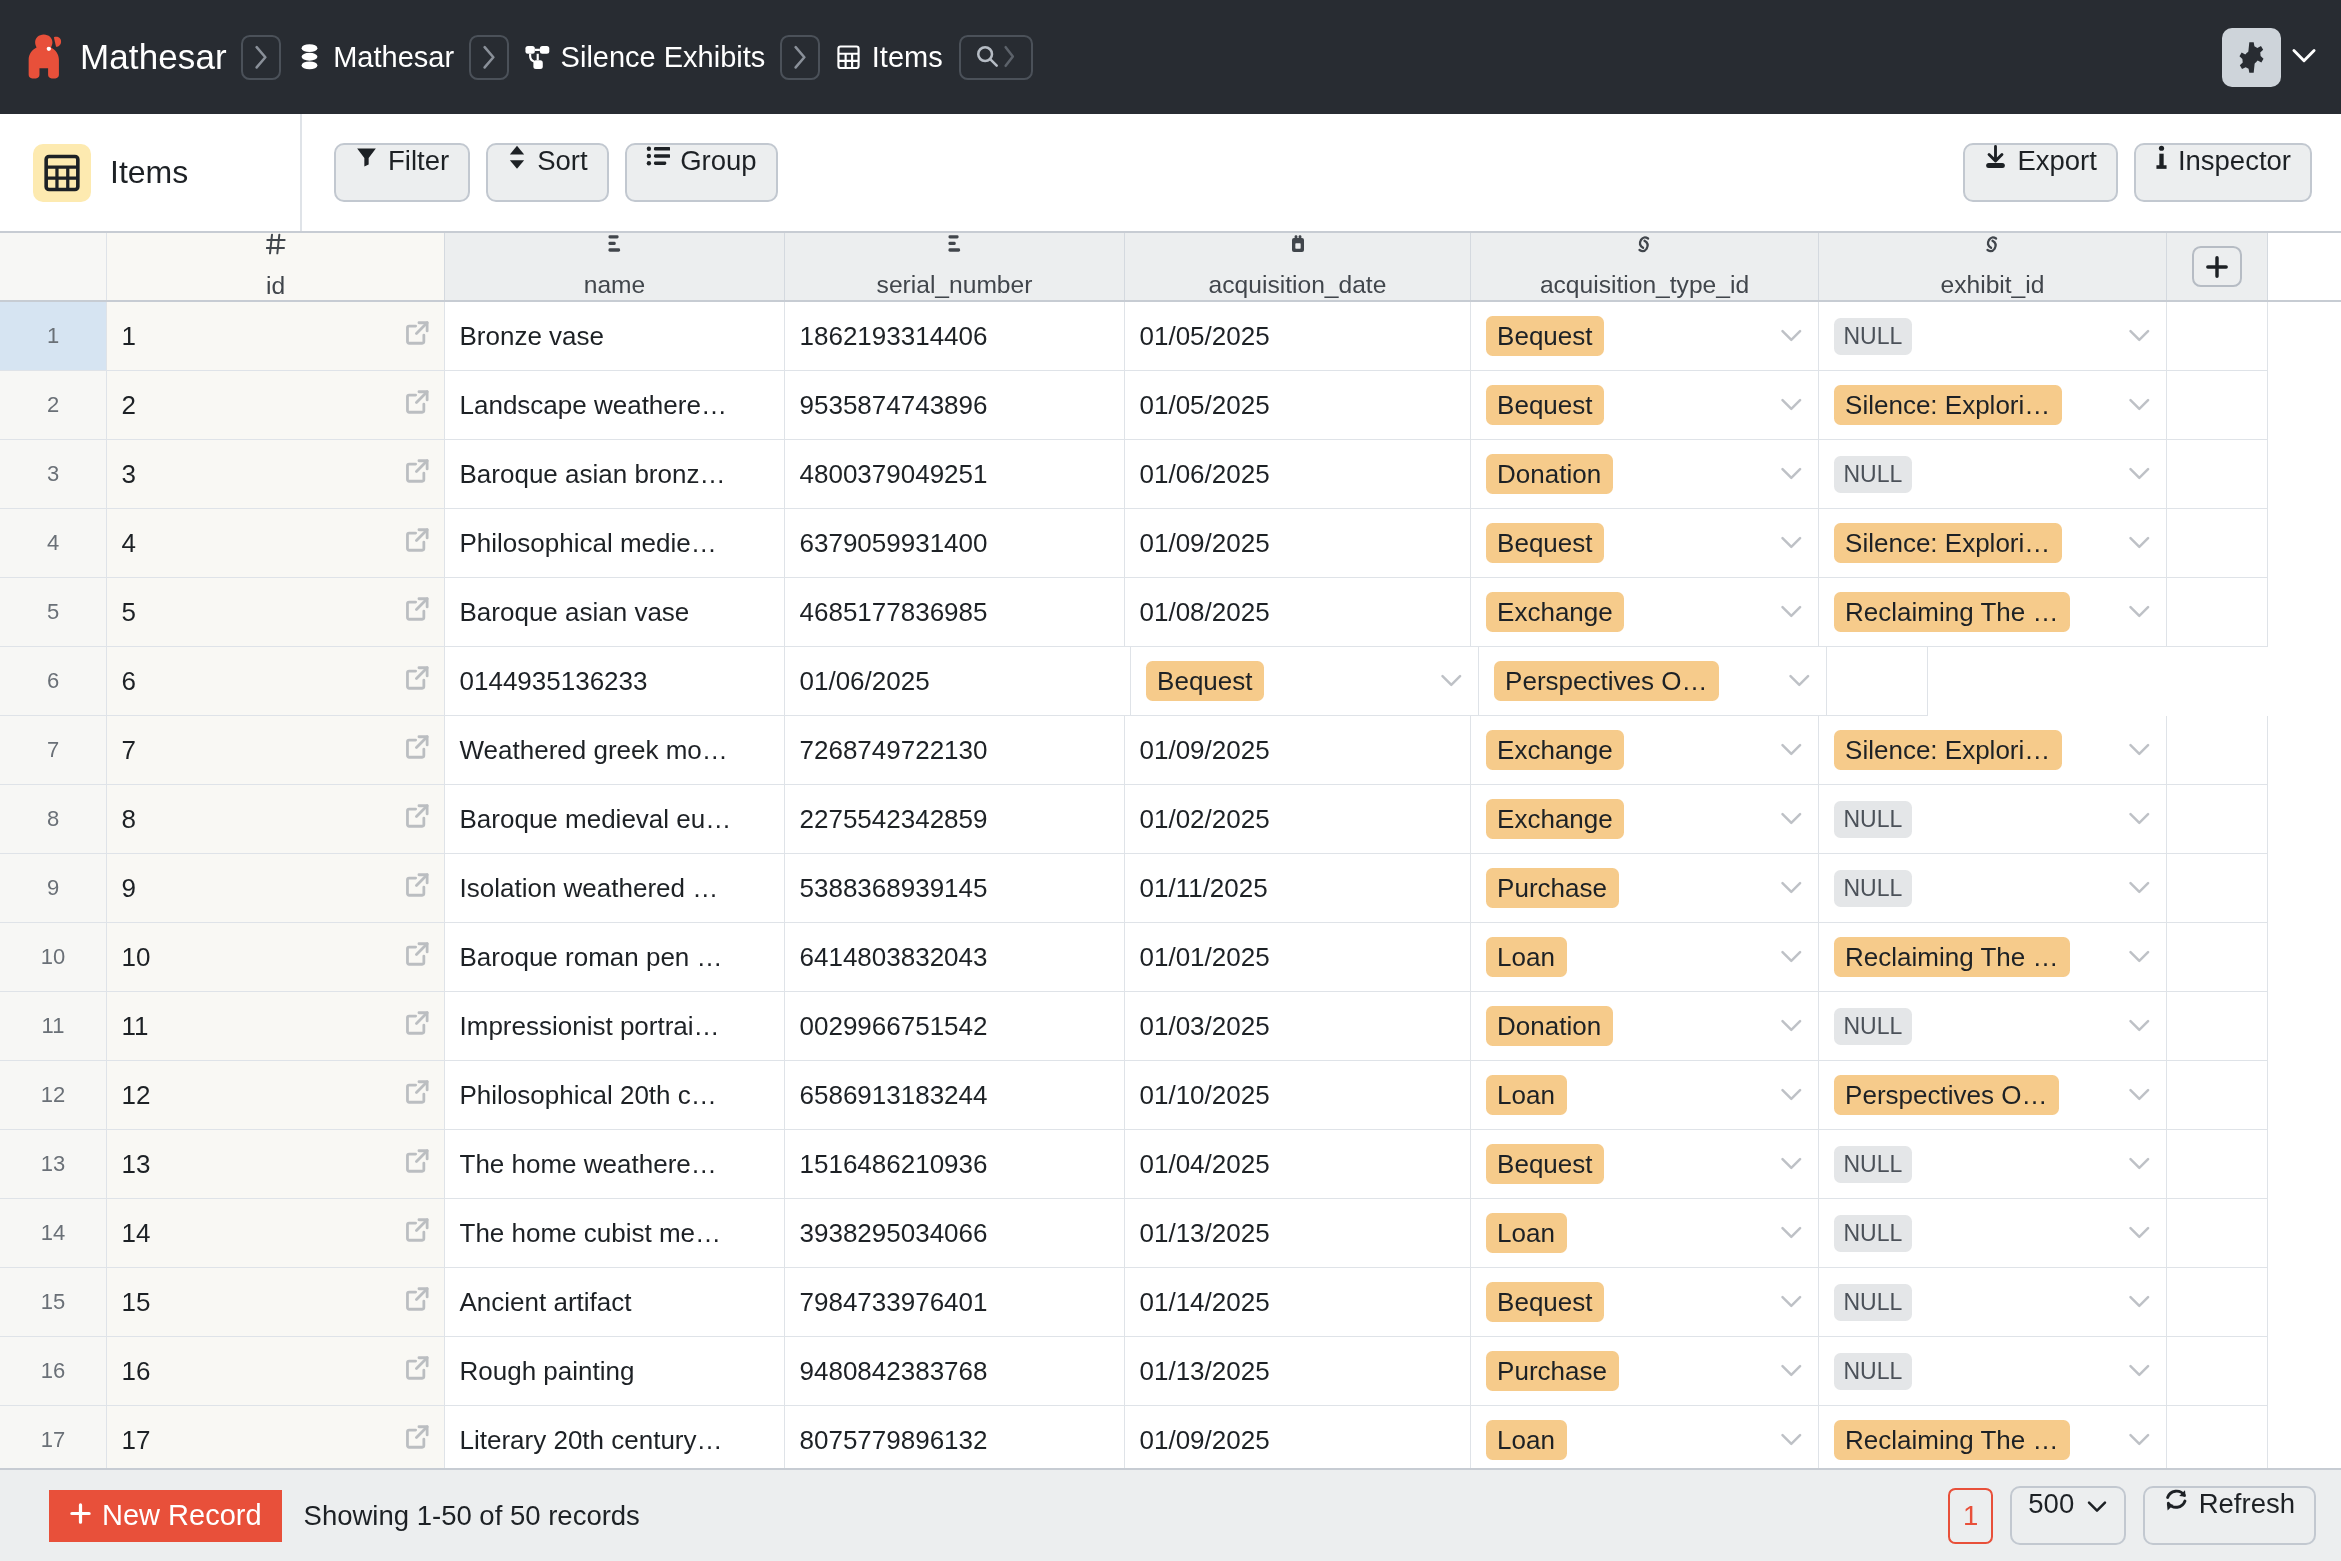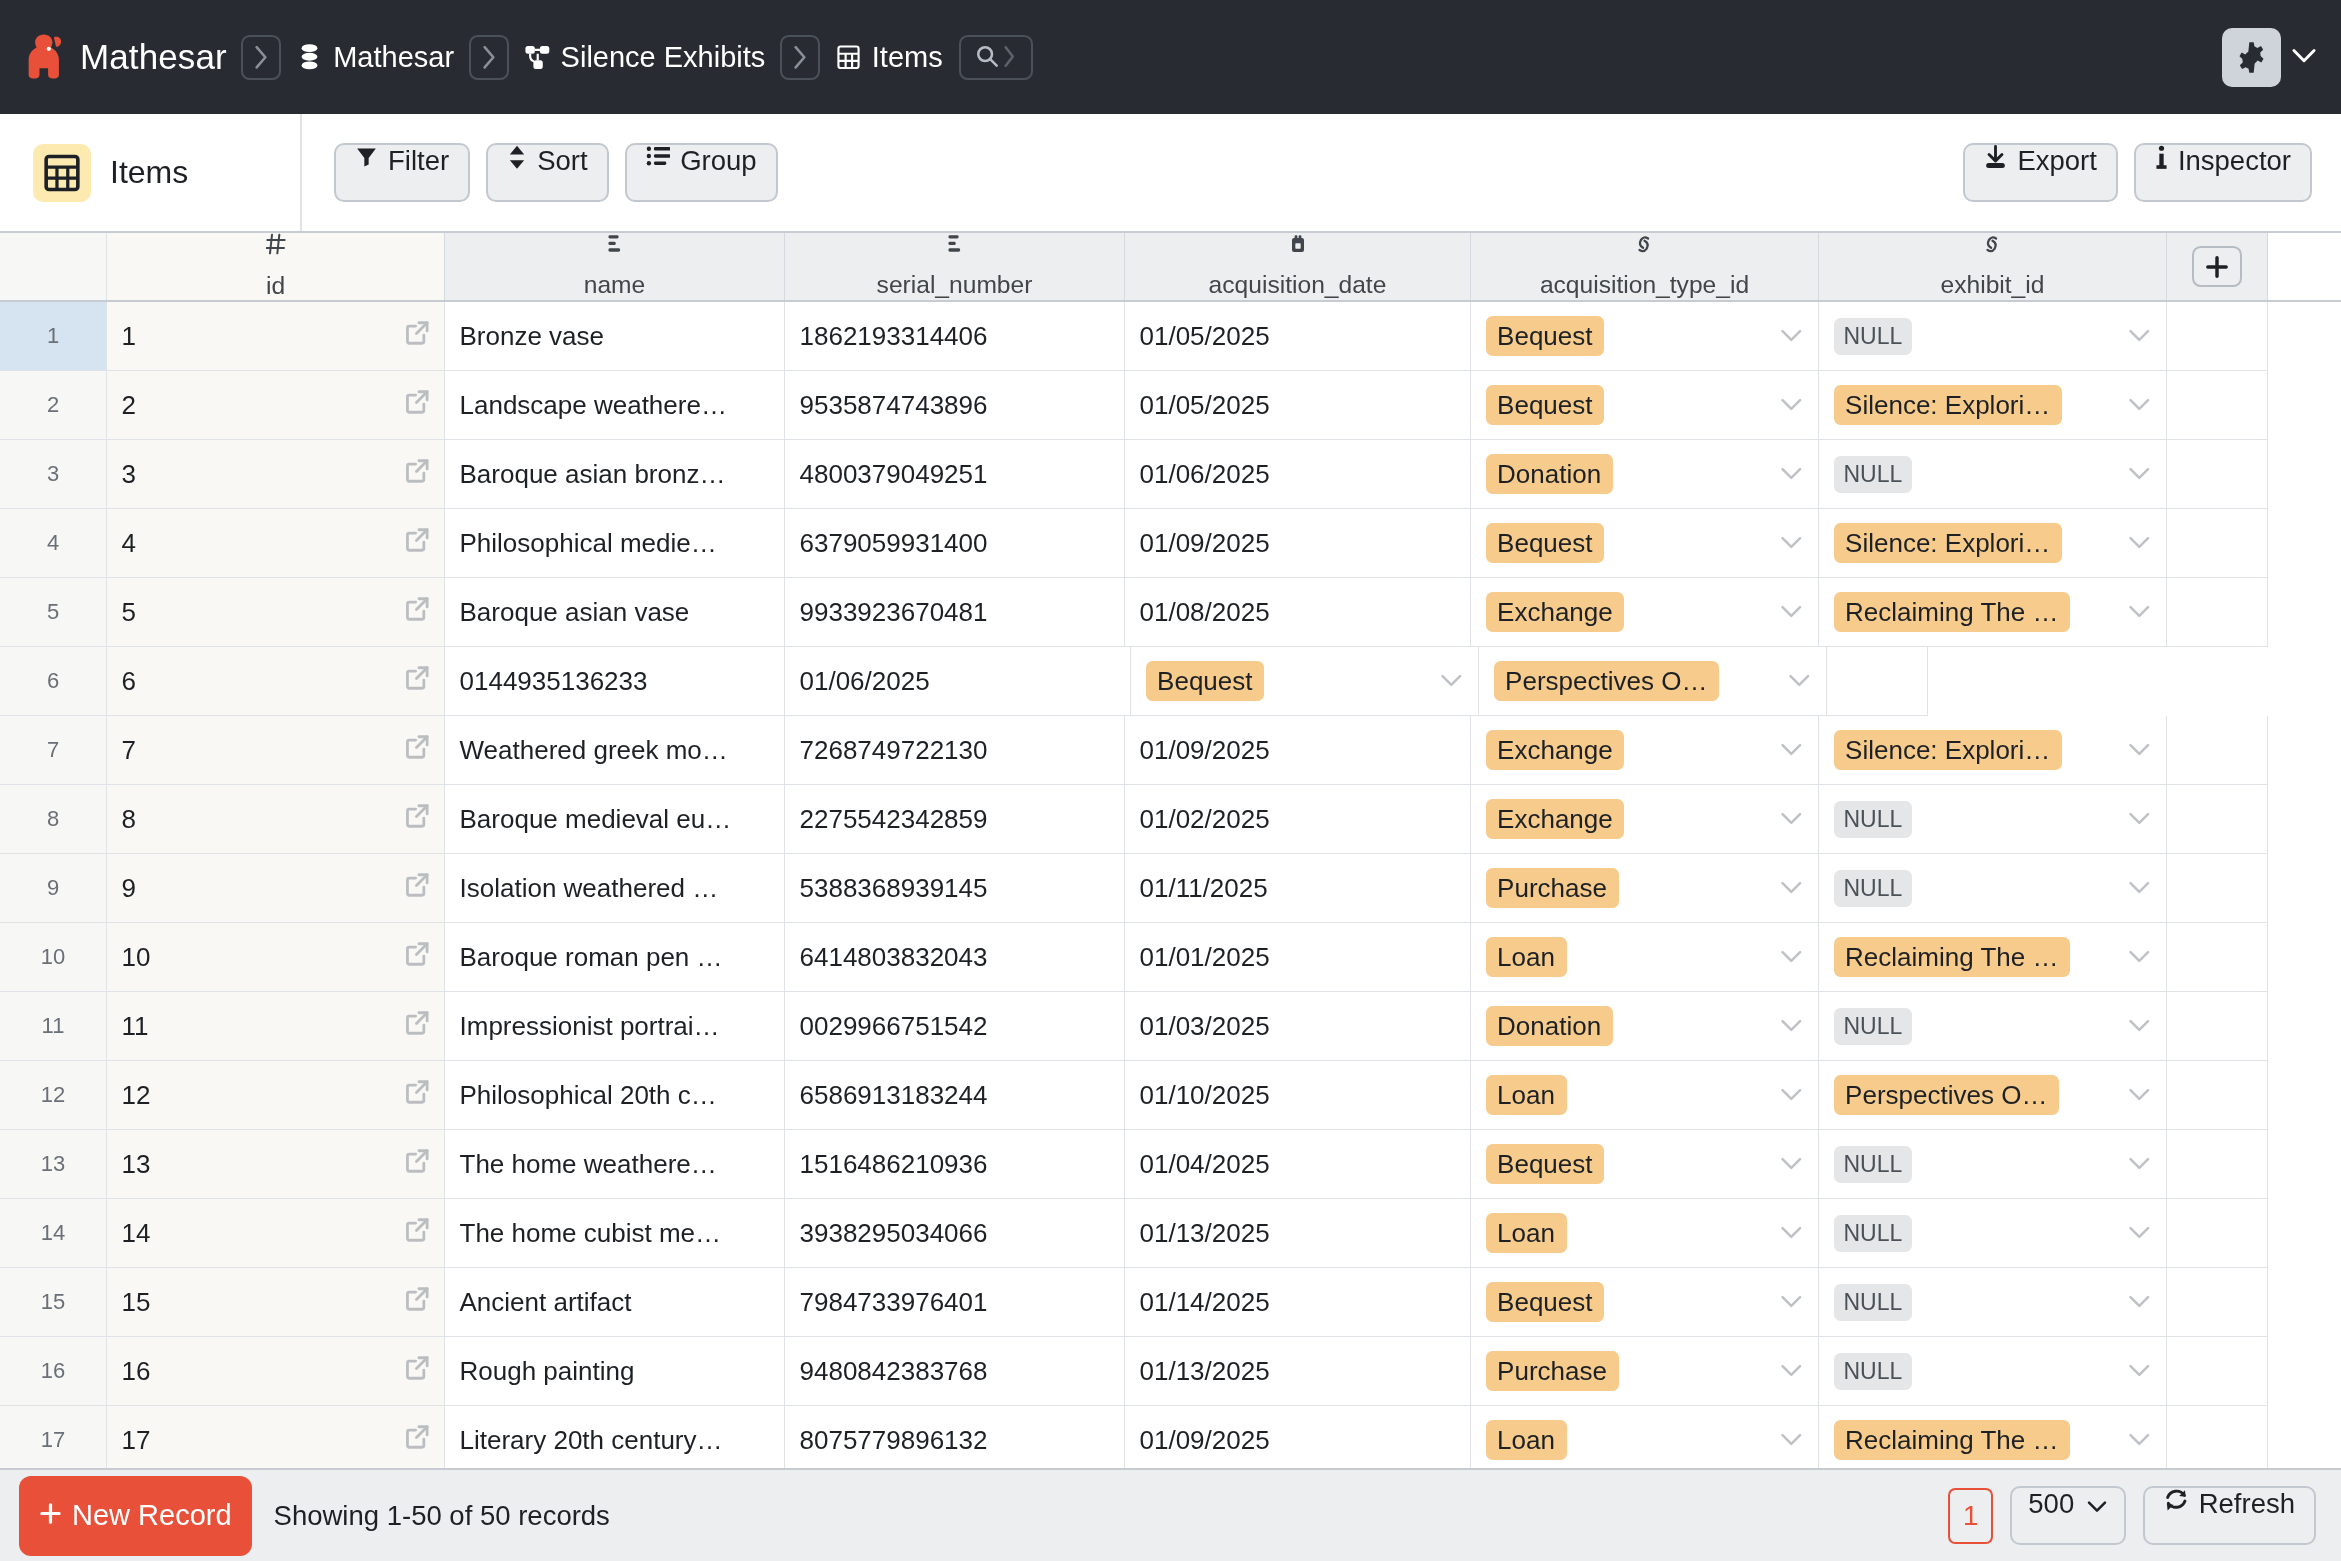"9933923670481" div.cell { text: 9933923670481 -> 4685177836985 }
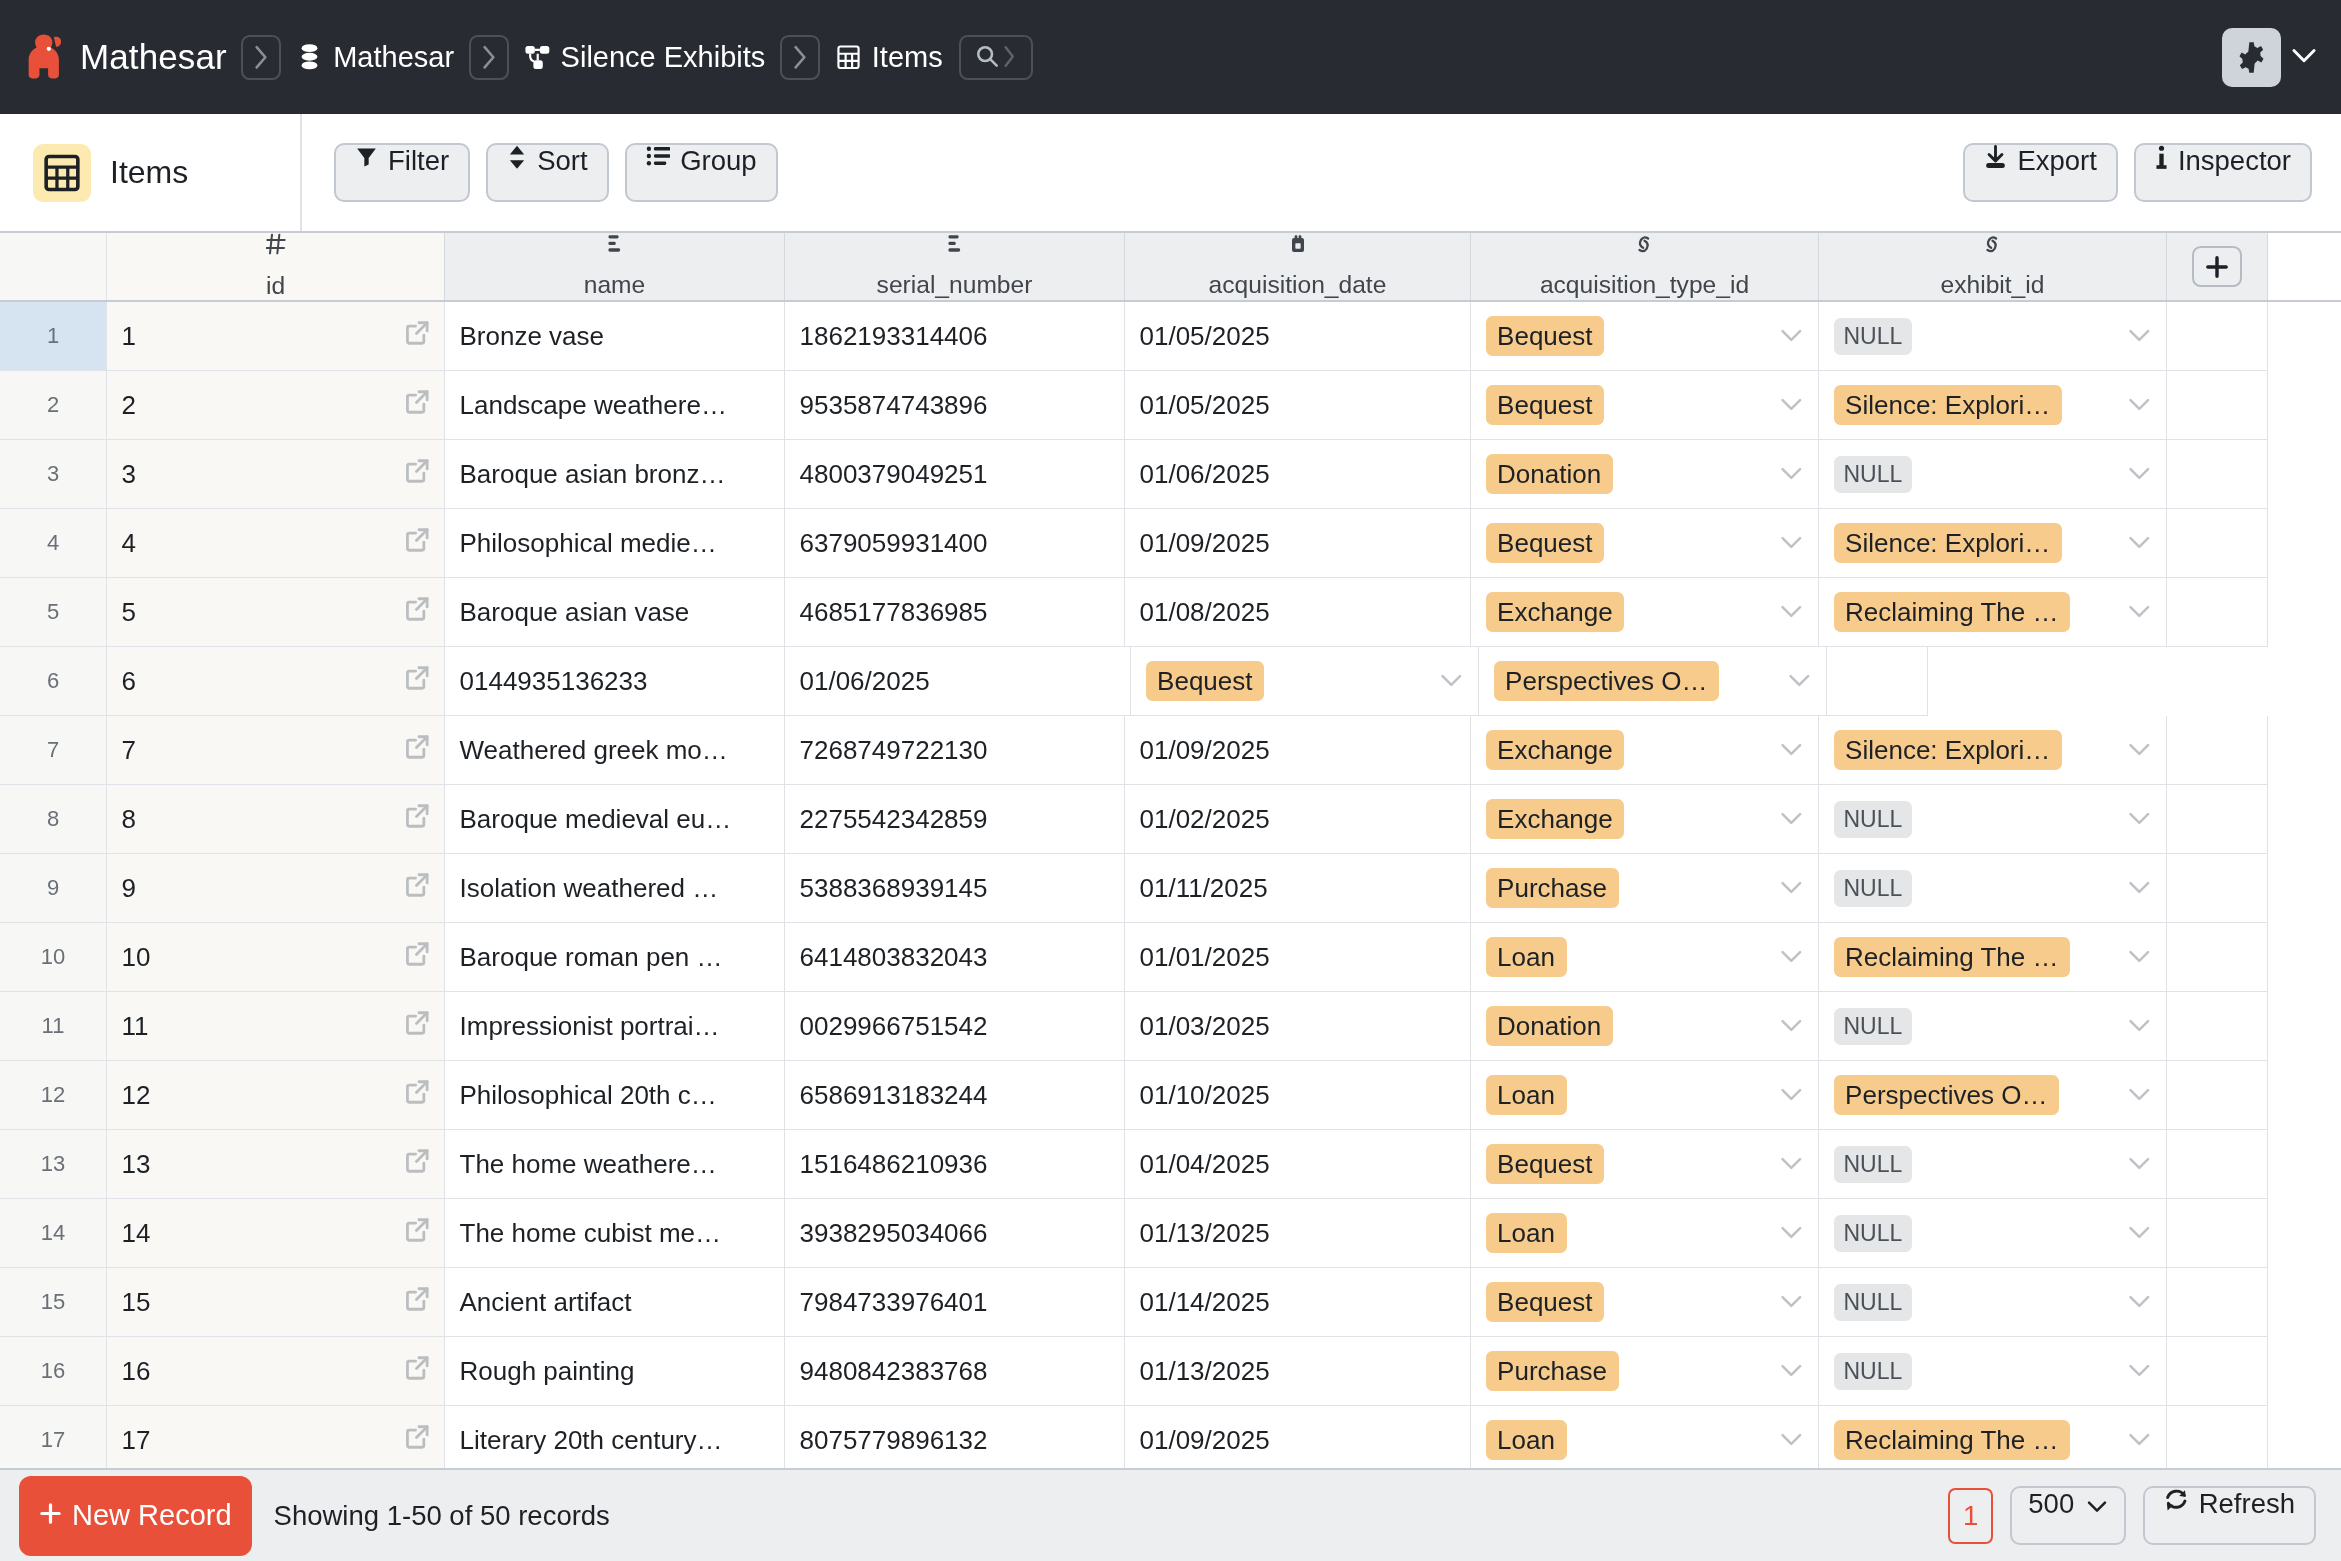"New Record" .new-record { border-radius: 12px -> 0; height: 80px -> 52px; margin-left: none -> 30px }
